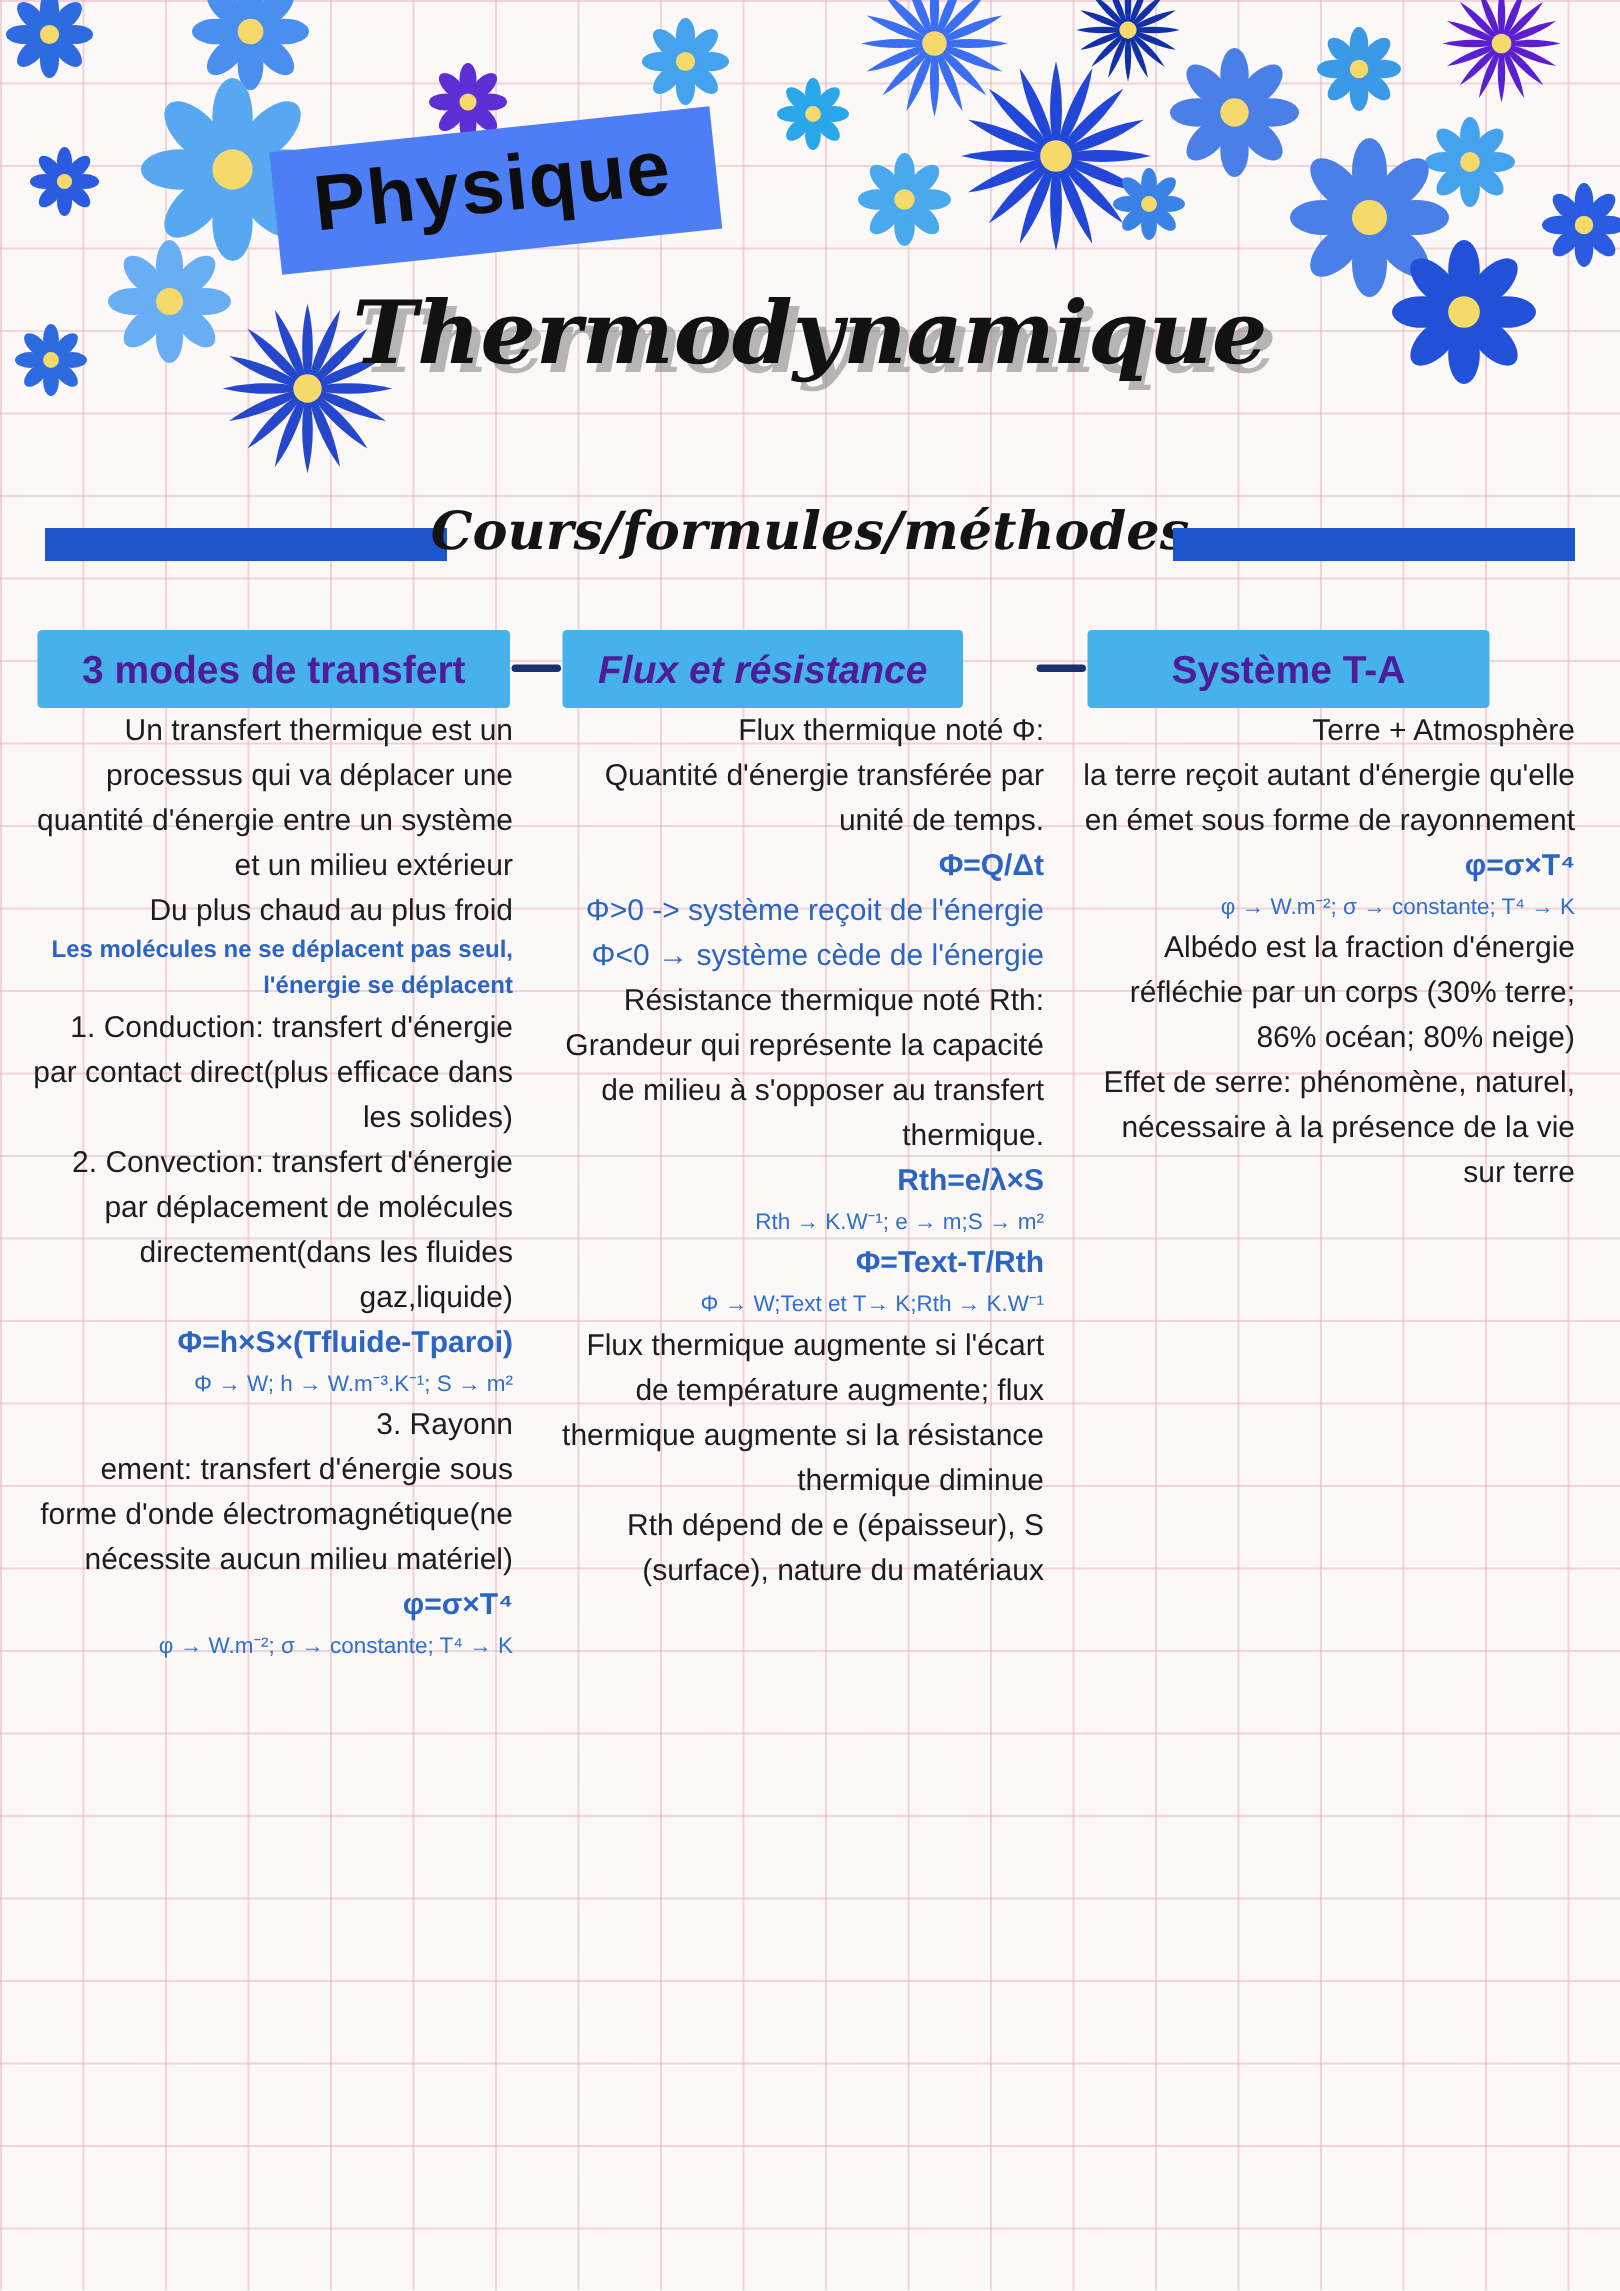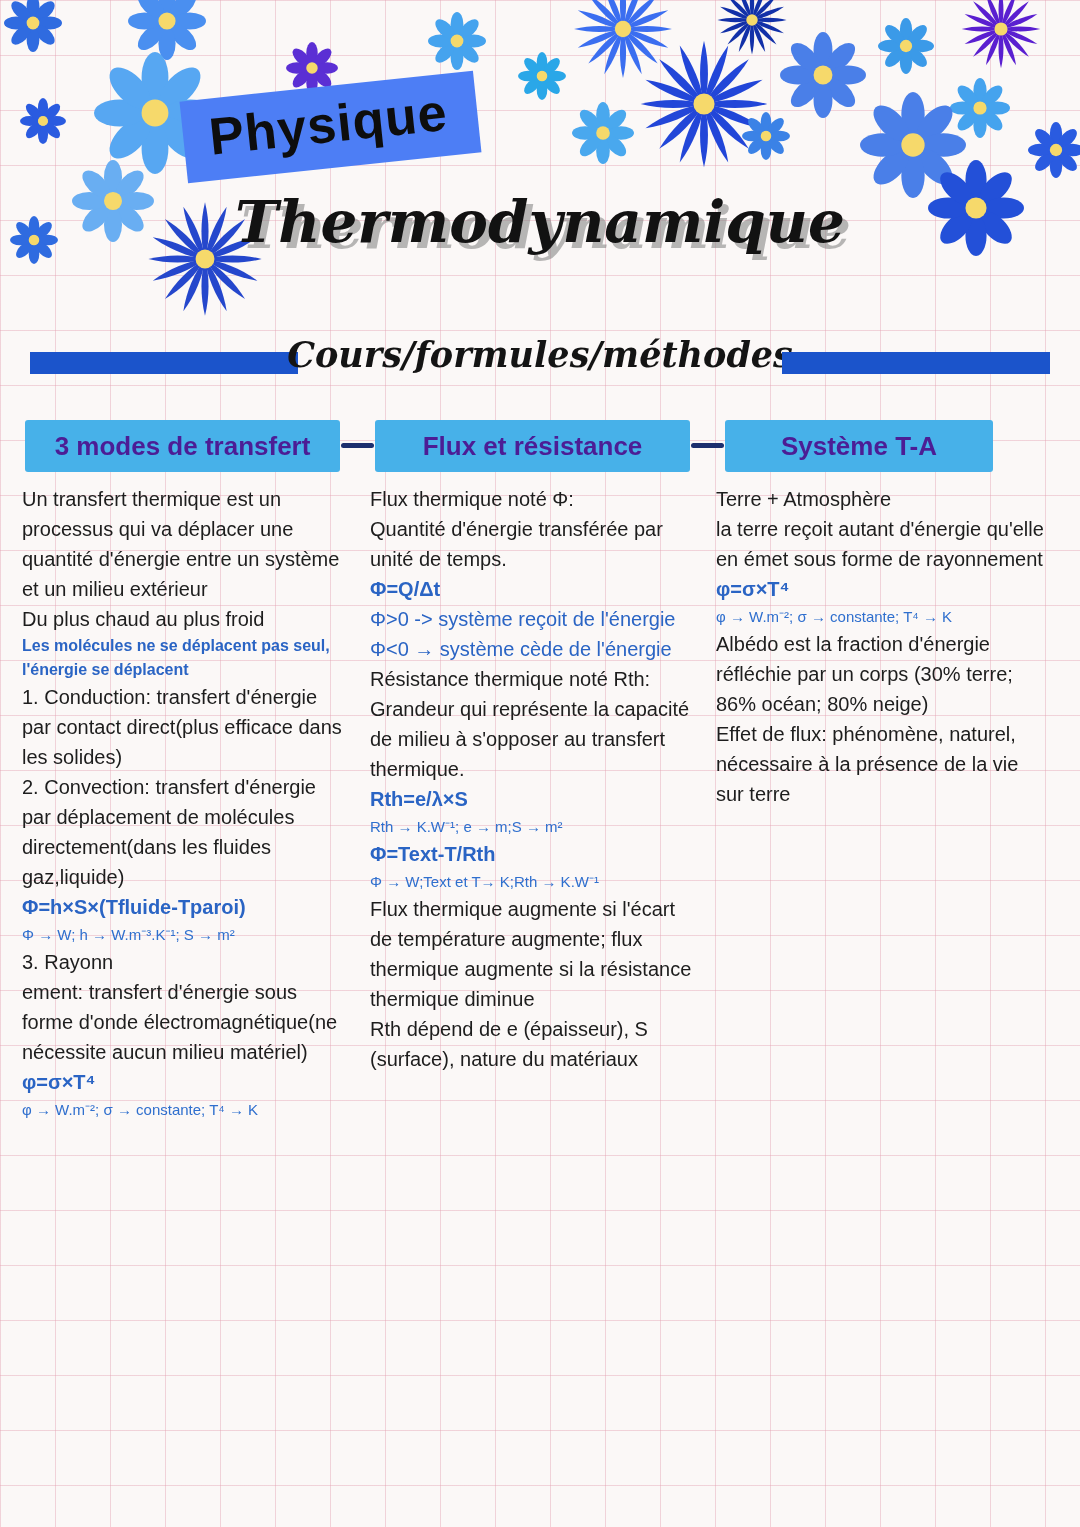"Flux et résistance" .hdr-2 { font-style: none -> italic; width: 315px -> 267px }
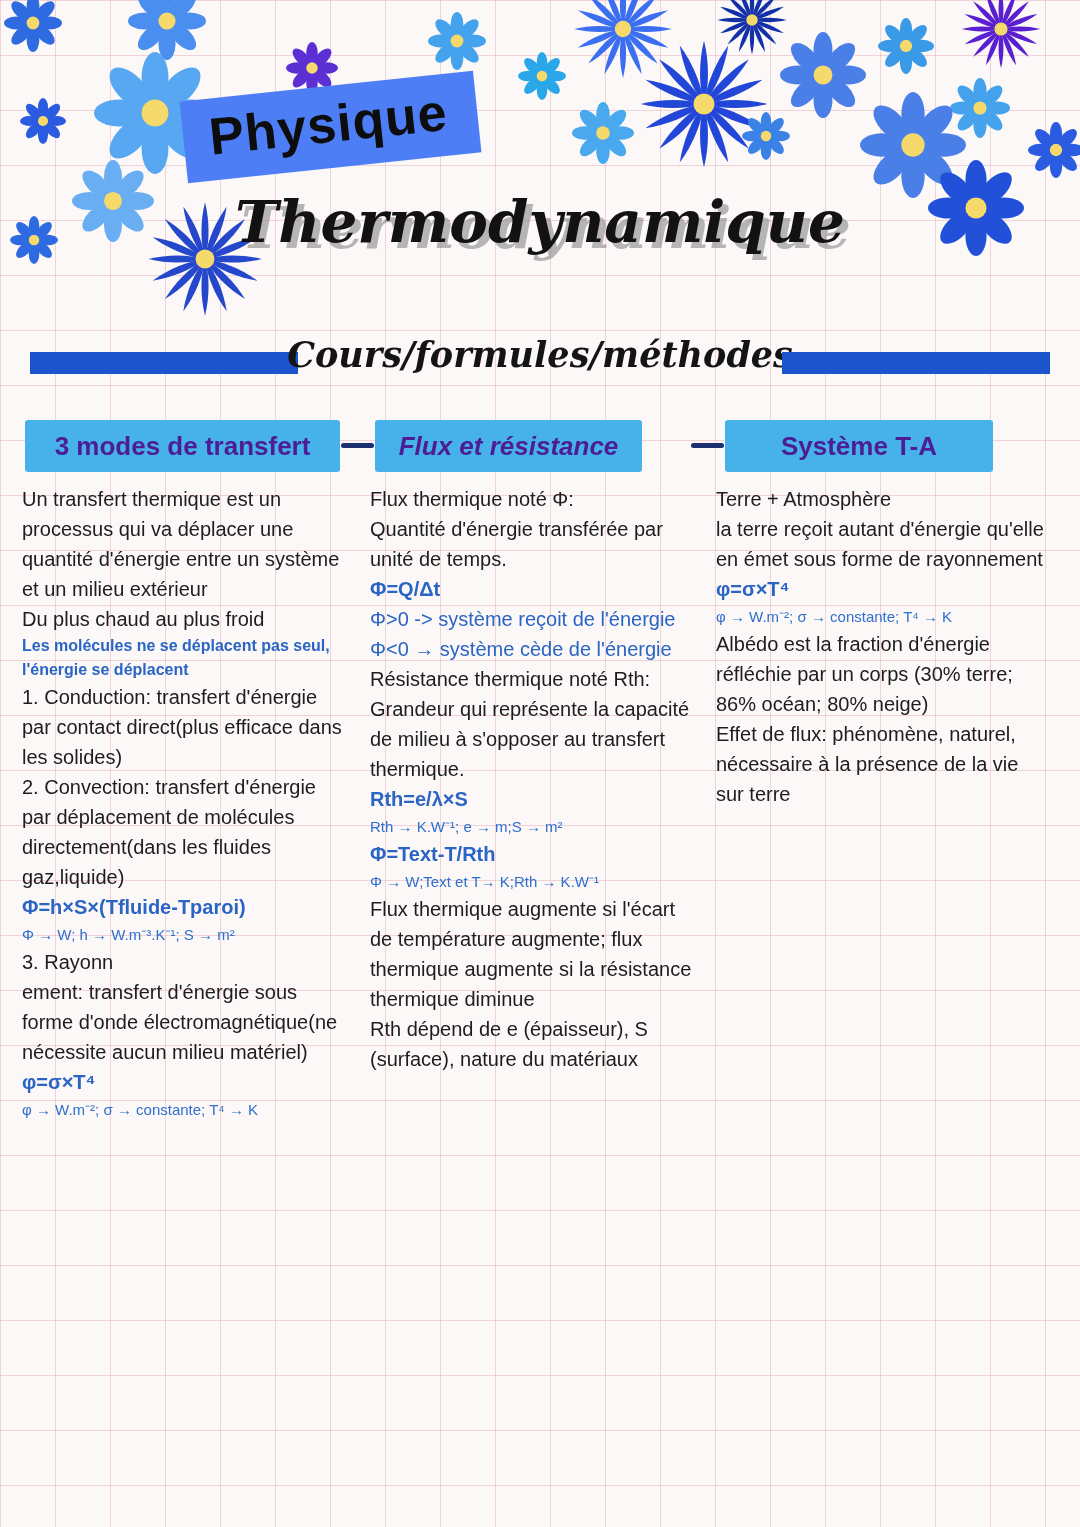"Un transfert thermique est un" .column { text-align: left -> right; top: 484px -> 472px }
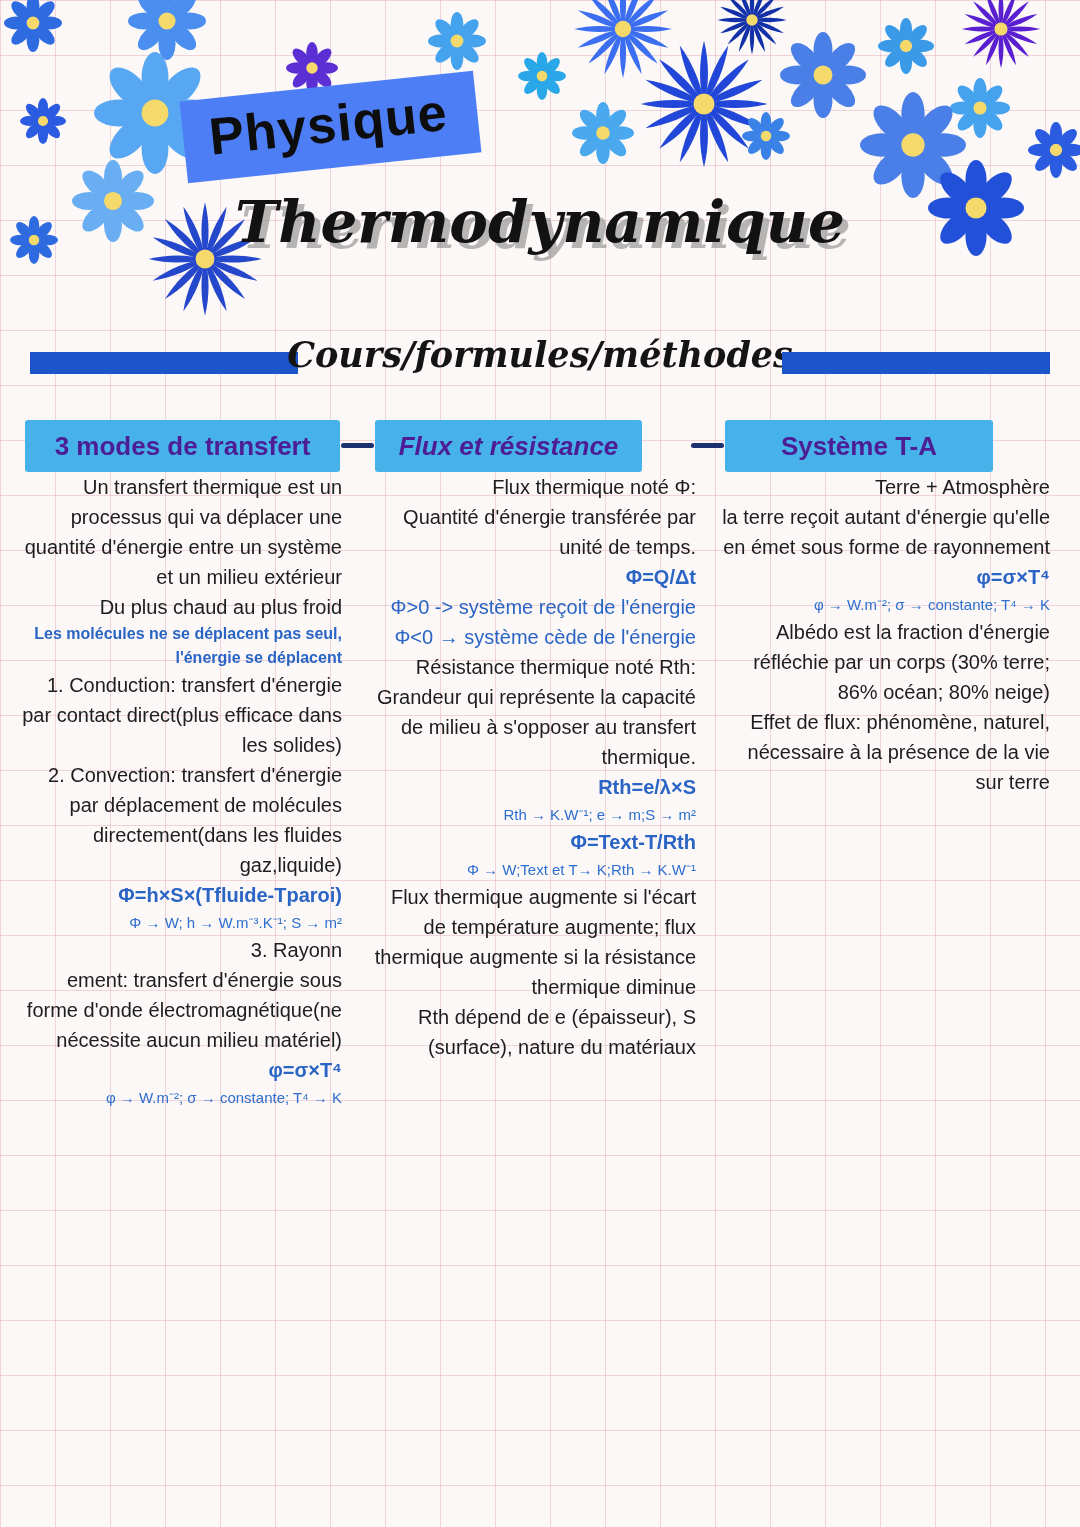"Effet de flux: phénomène, naturel," p.blk { text: flux -> serre }
